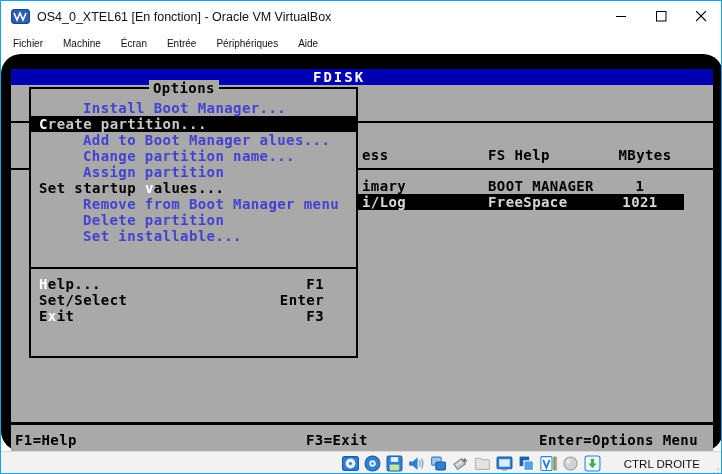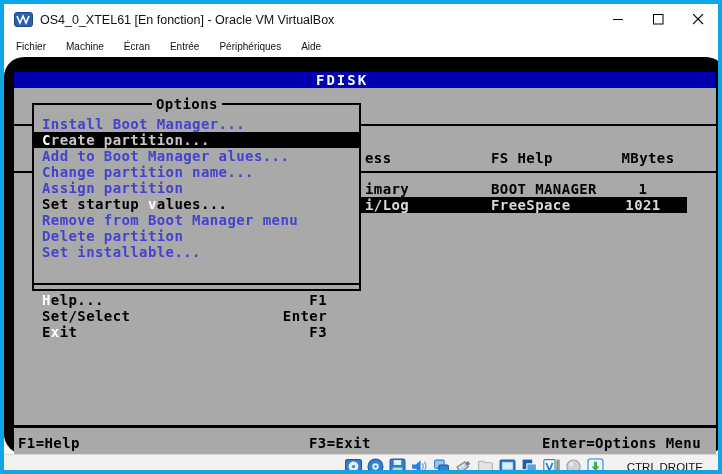"OS4_0_XTEL61 [En fonction] - Oracle" .vbwindow { border: 4px solid #0ea5e9 -> 1px solid #0ea5e9 }
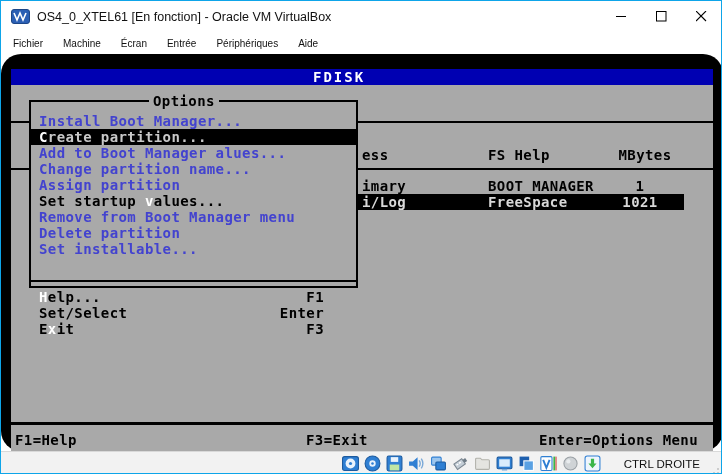"Options" .optbox { height: 188px -> 271px; top: 46px -> 33px }
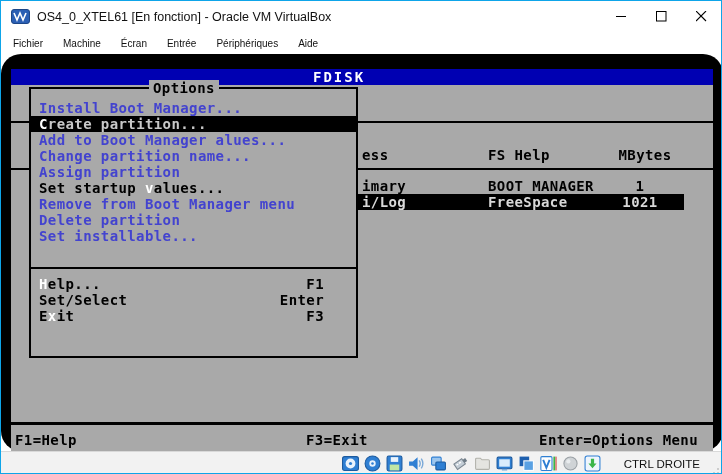"Install Boot Manager..." .mi.blue { margin-left: none -> 44px }
